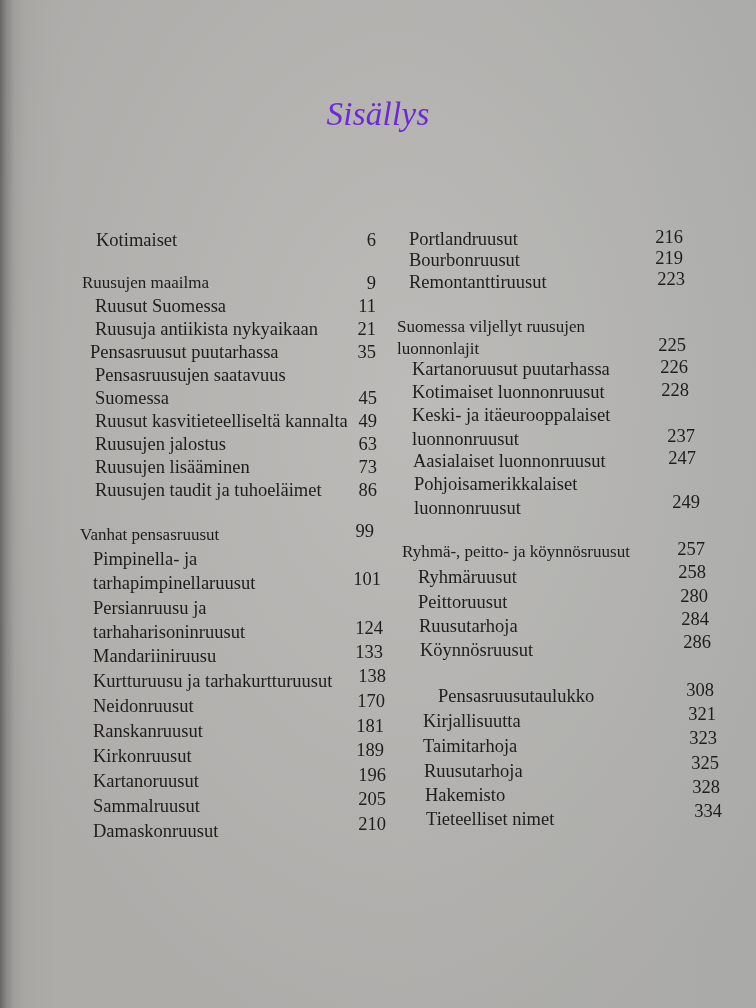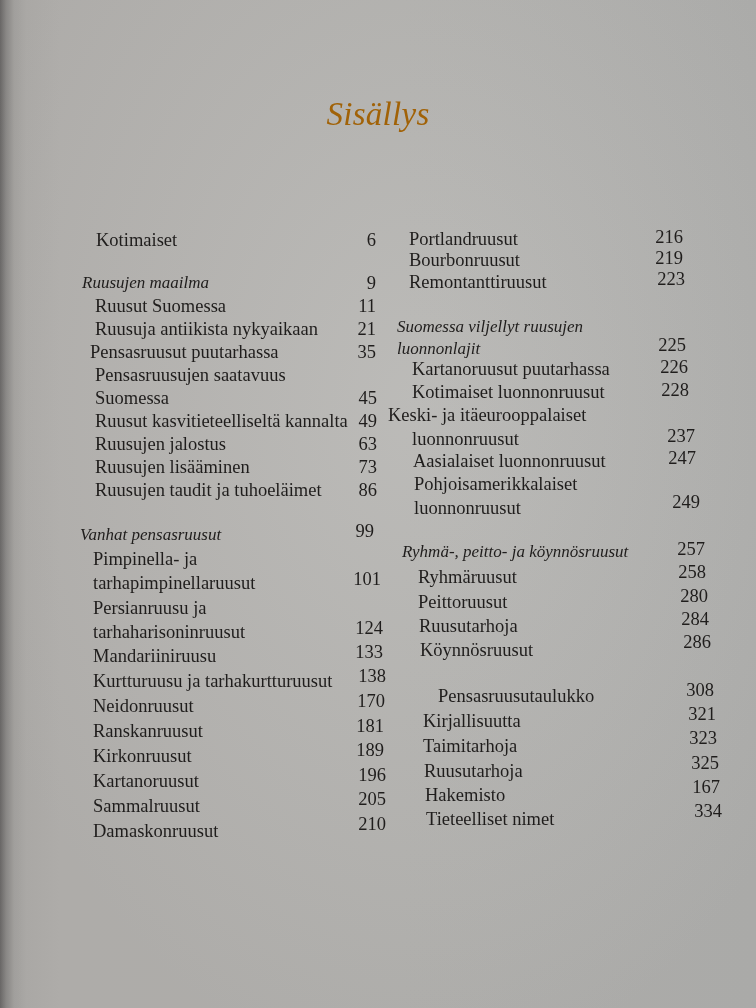"Sisällys" .title { color: #a16207 -> #6d28d9 }
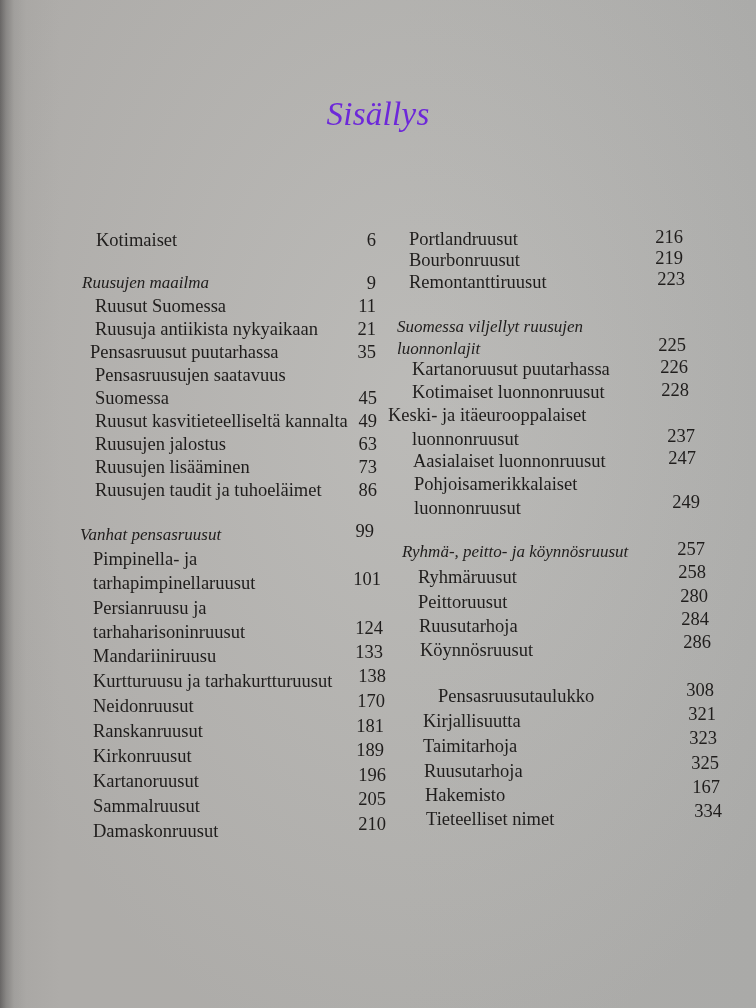"Ruusujen maailma" .entry.section { font-style: italic -> none }
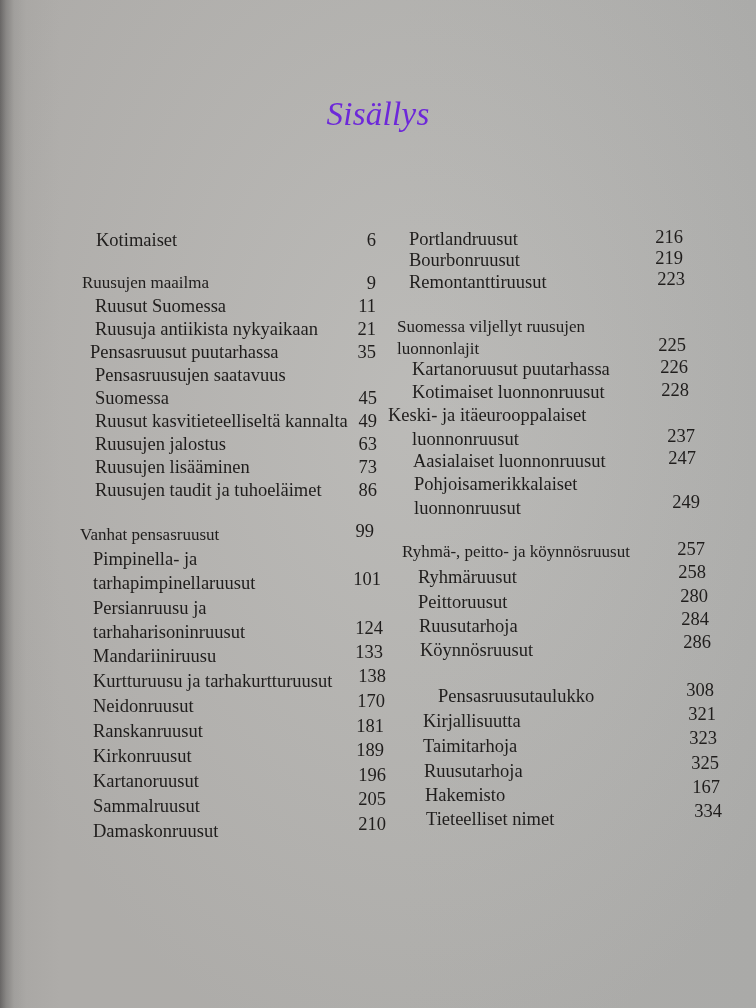"Keski- ja itäeurooppalaiset" div.entry { left: 388px -> 412px }
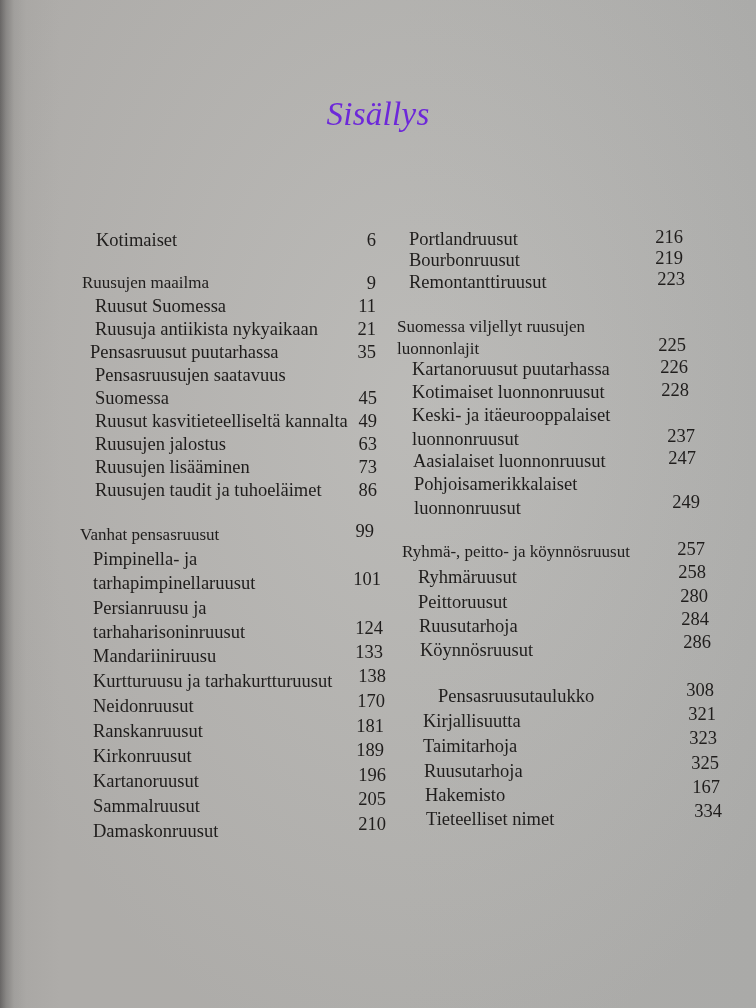"167" div.num { text: 167 -> 328 }
